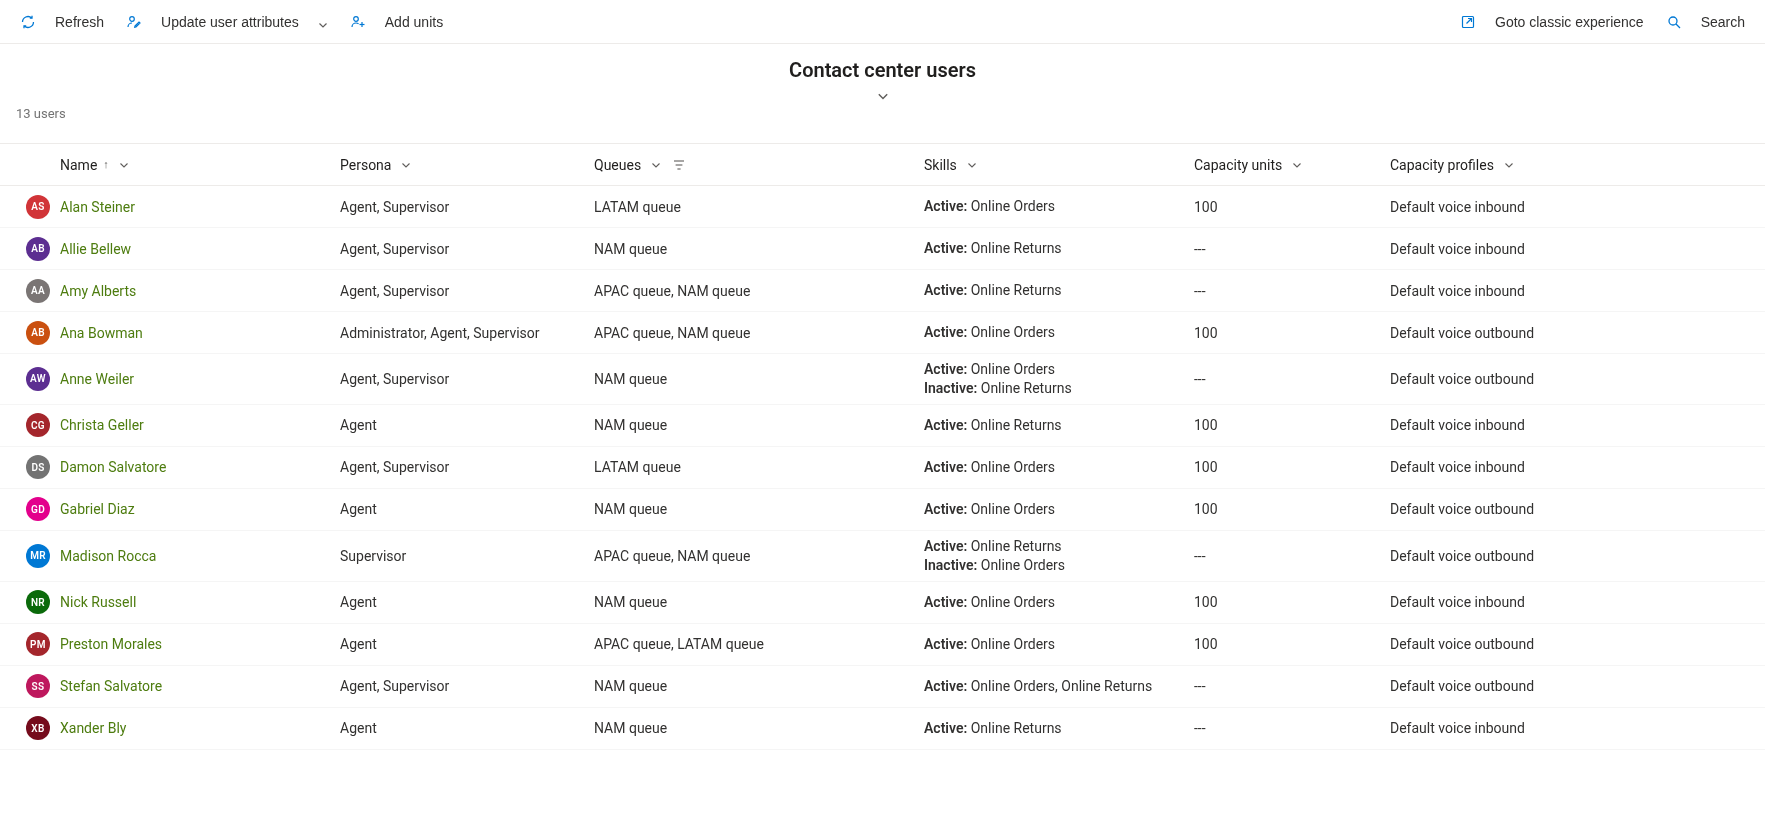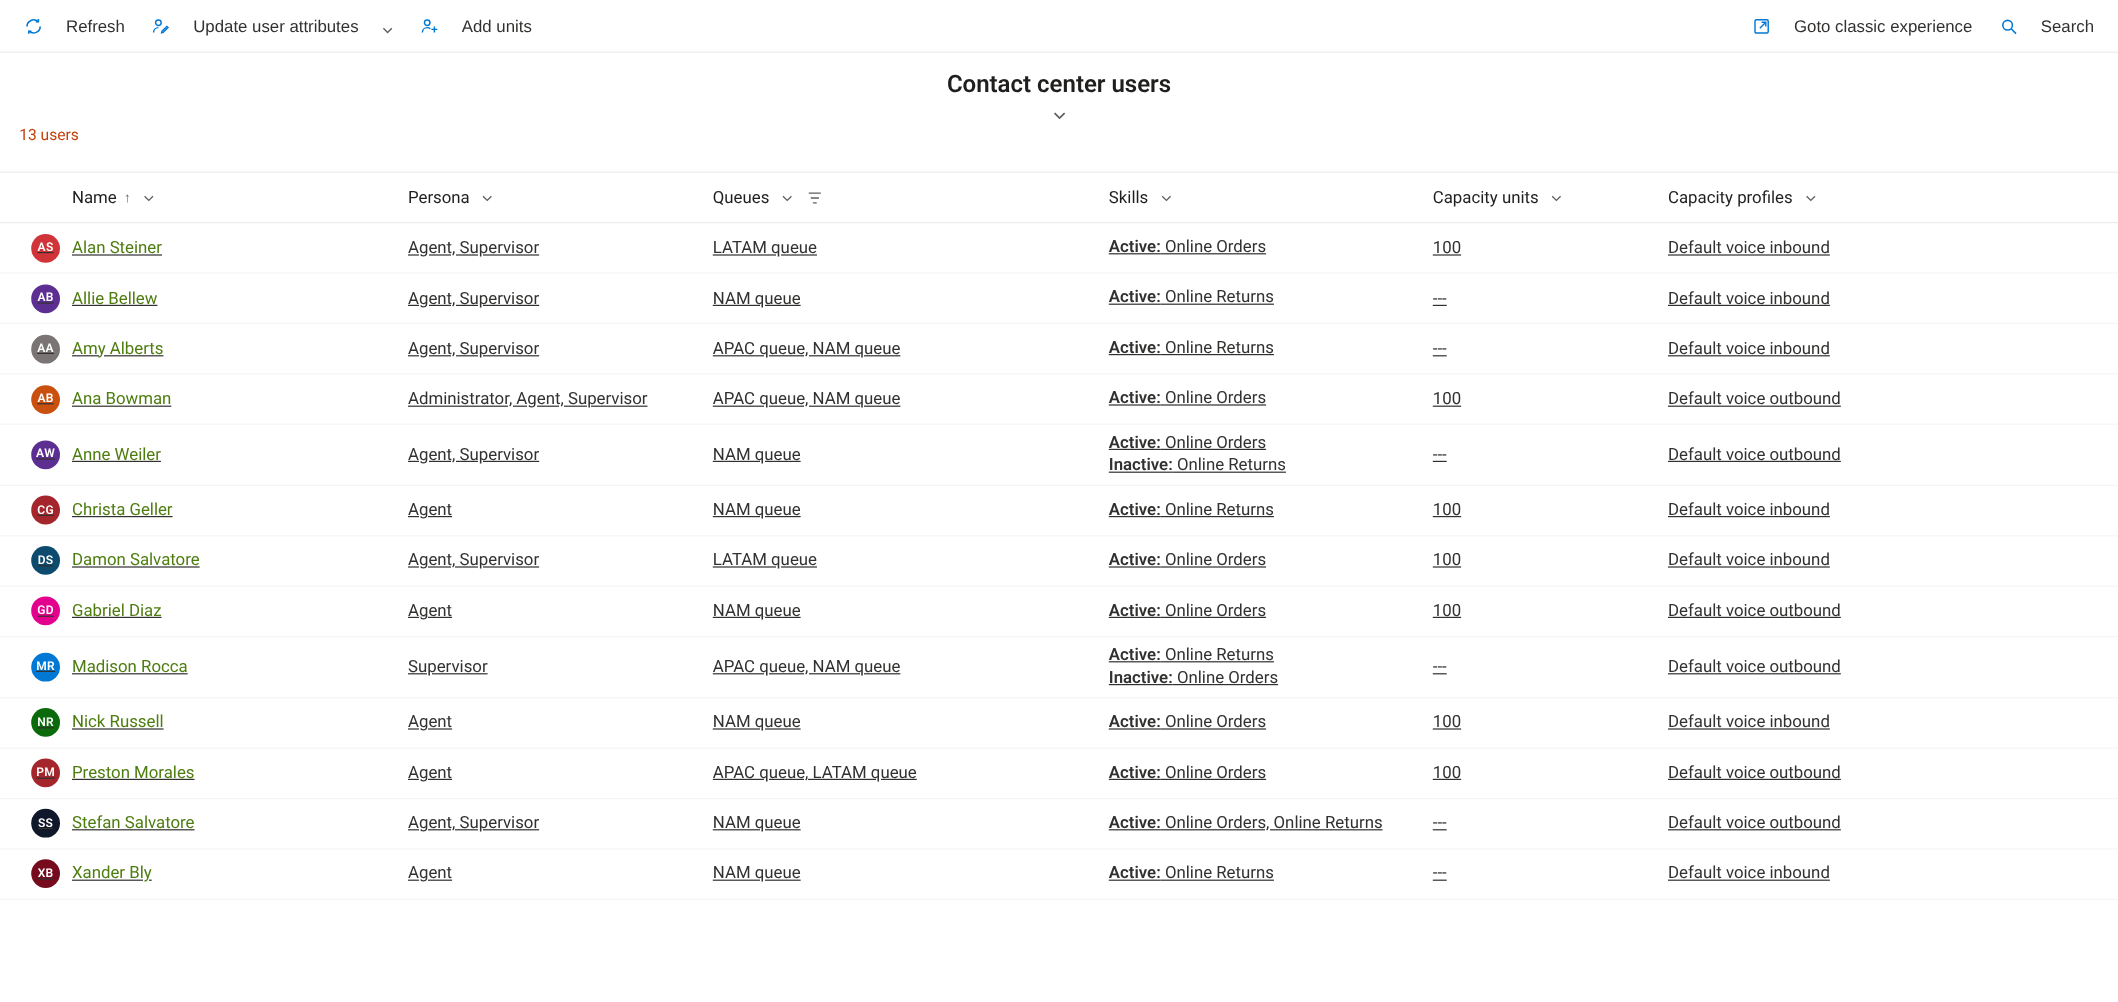"13 users" .subcount { color: #c2410c -> #737373 }
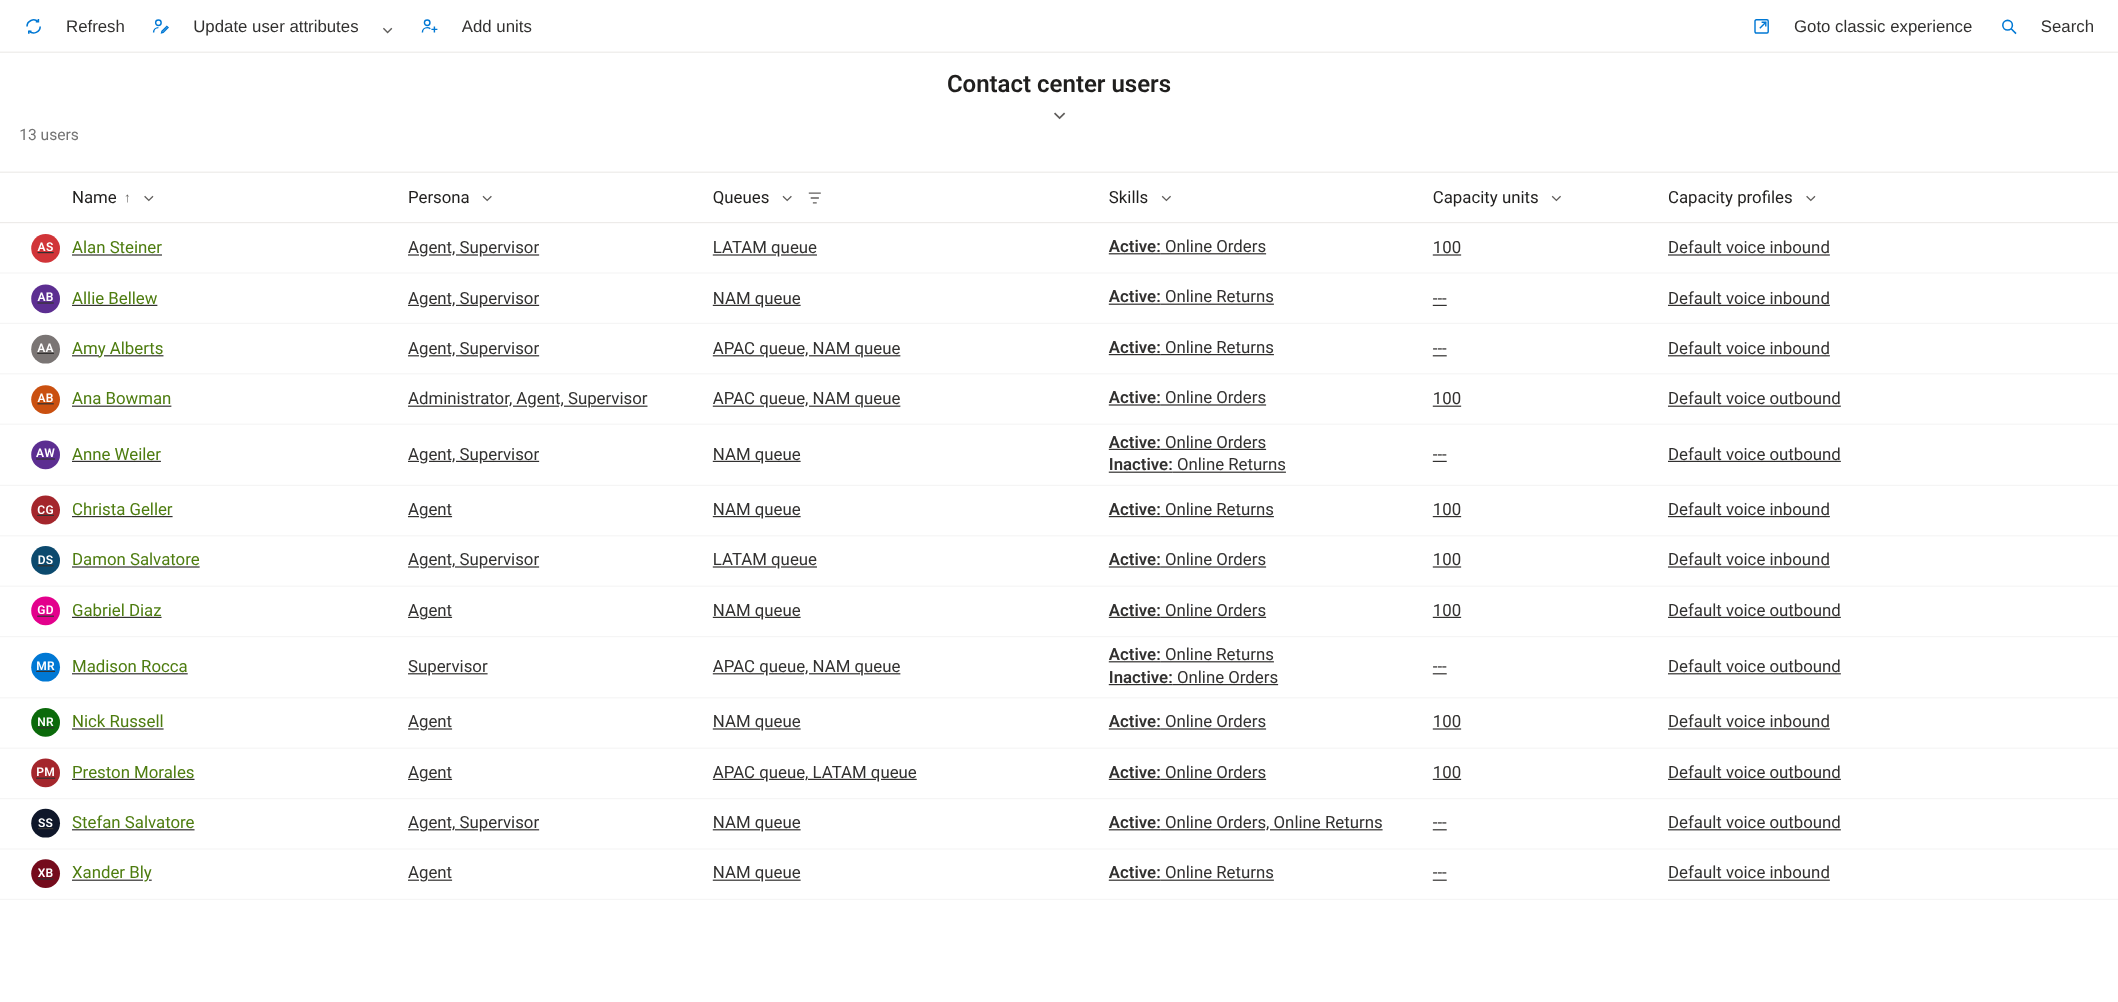"AS" .drow { text-decoration: underline -> none }
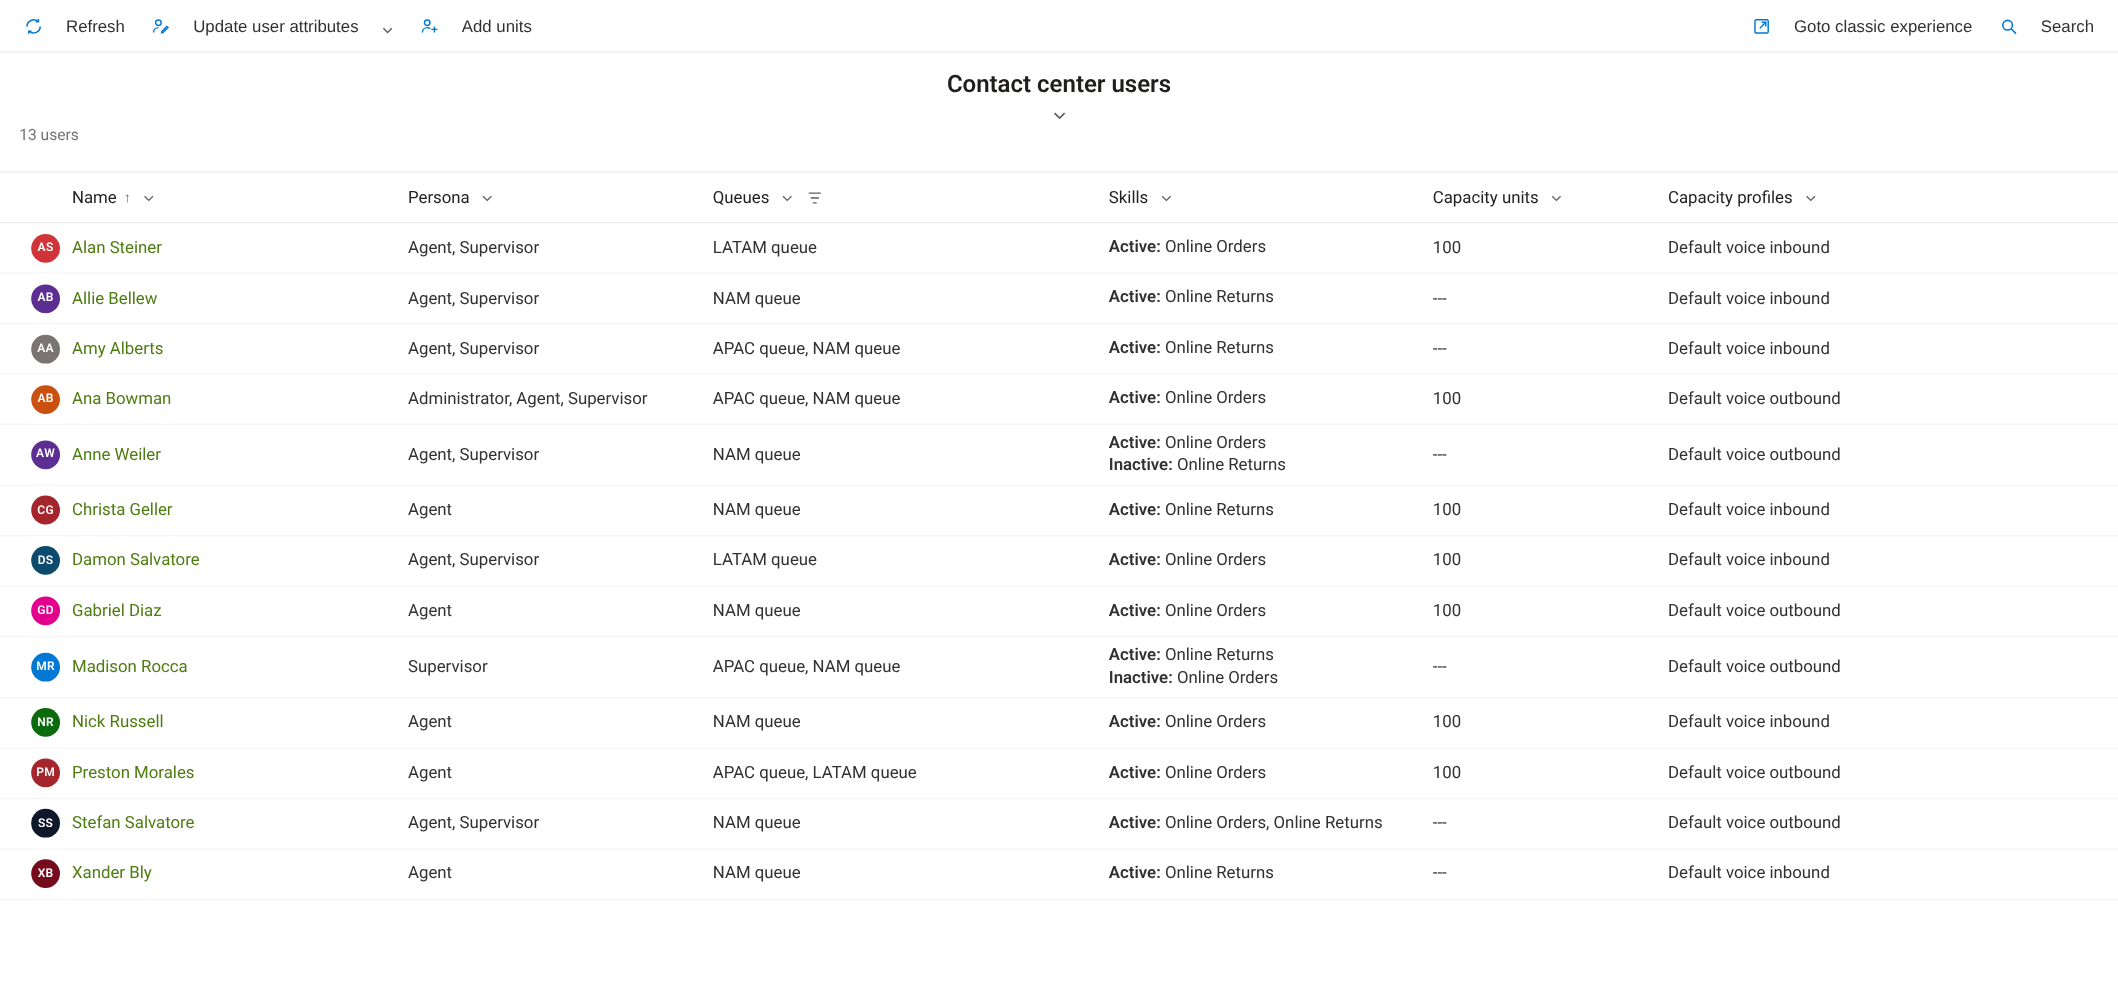"DS" span.avatar { background: #0c4a6e -> #737373 }
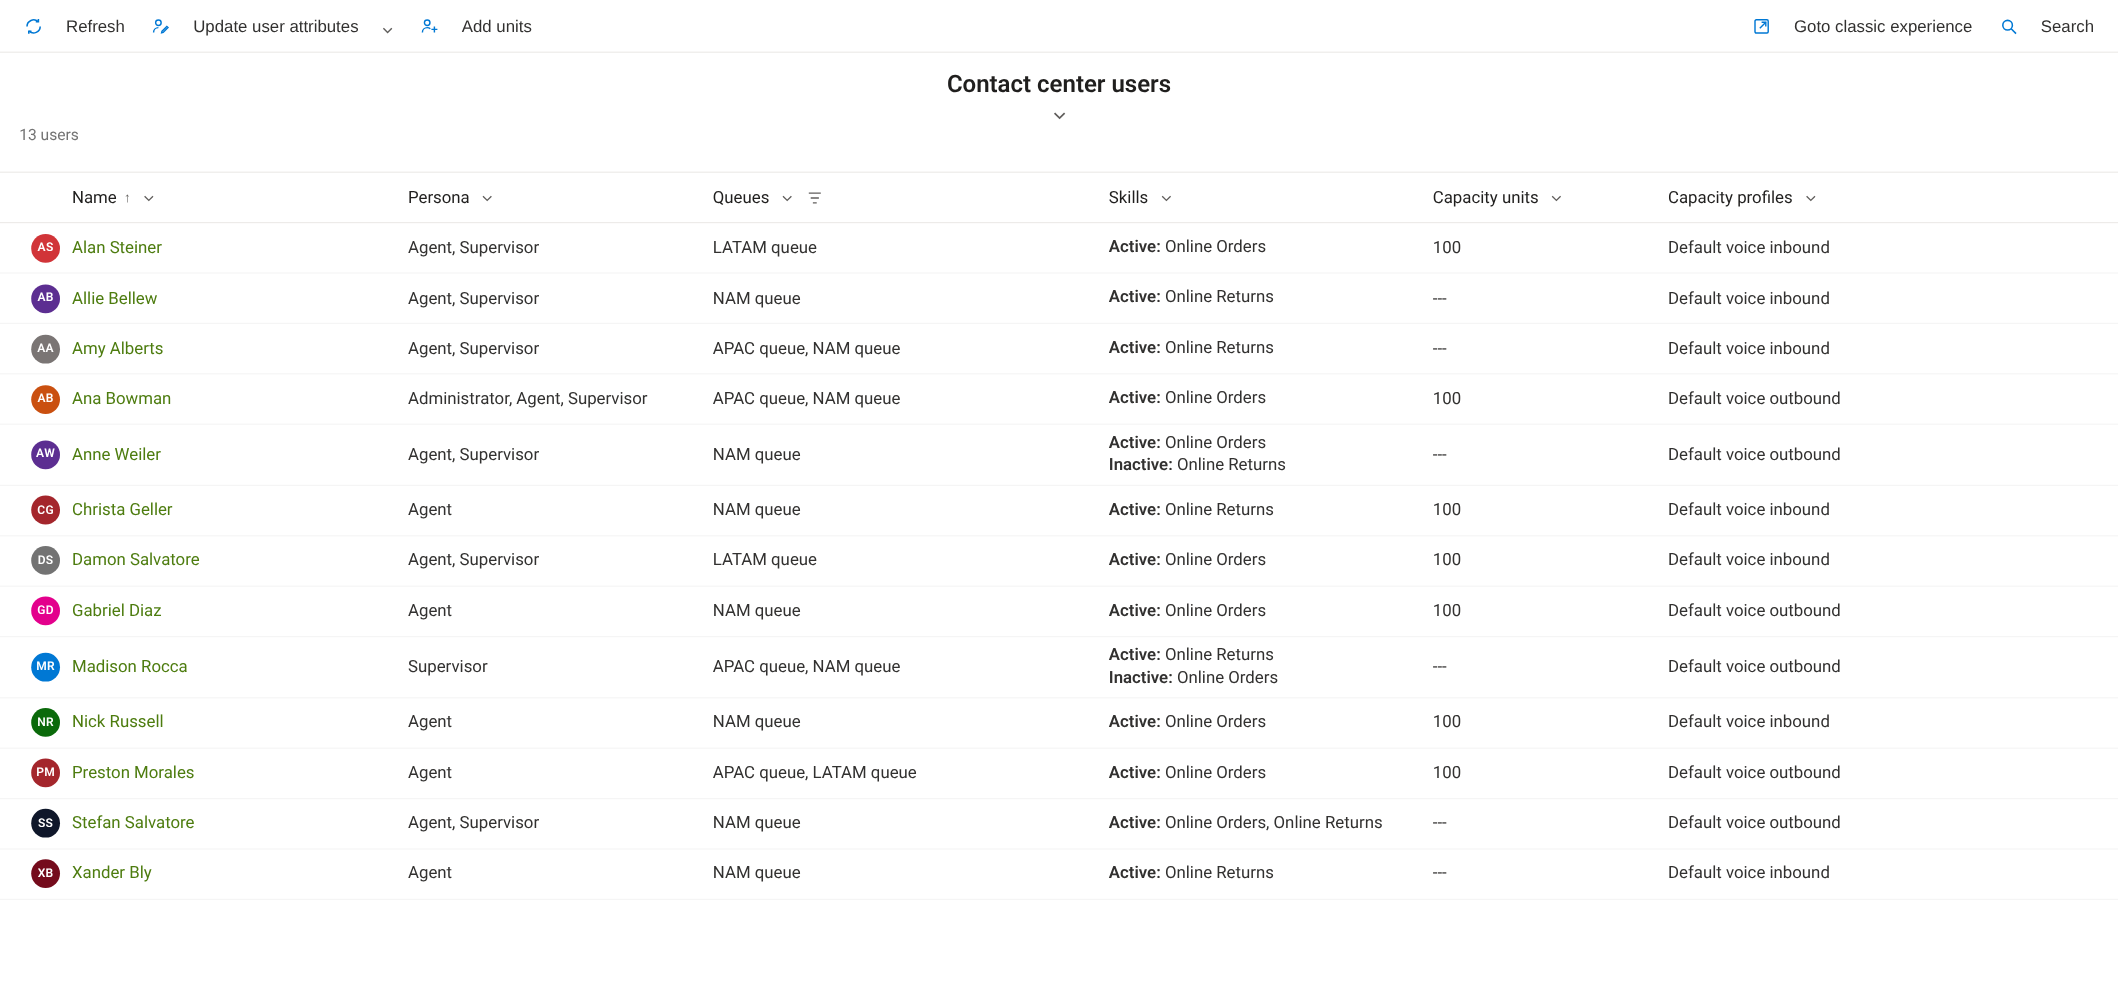"SS" span.avatar { background: #0f172a -> #be185d }
